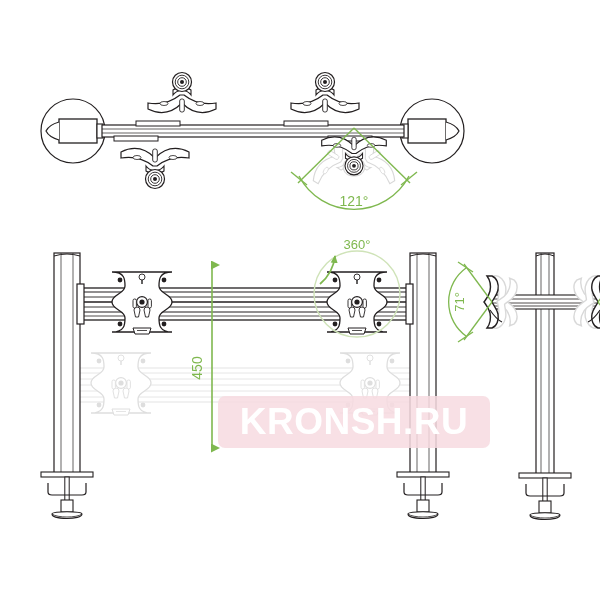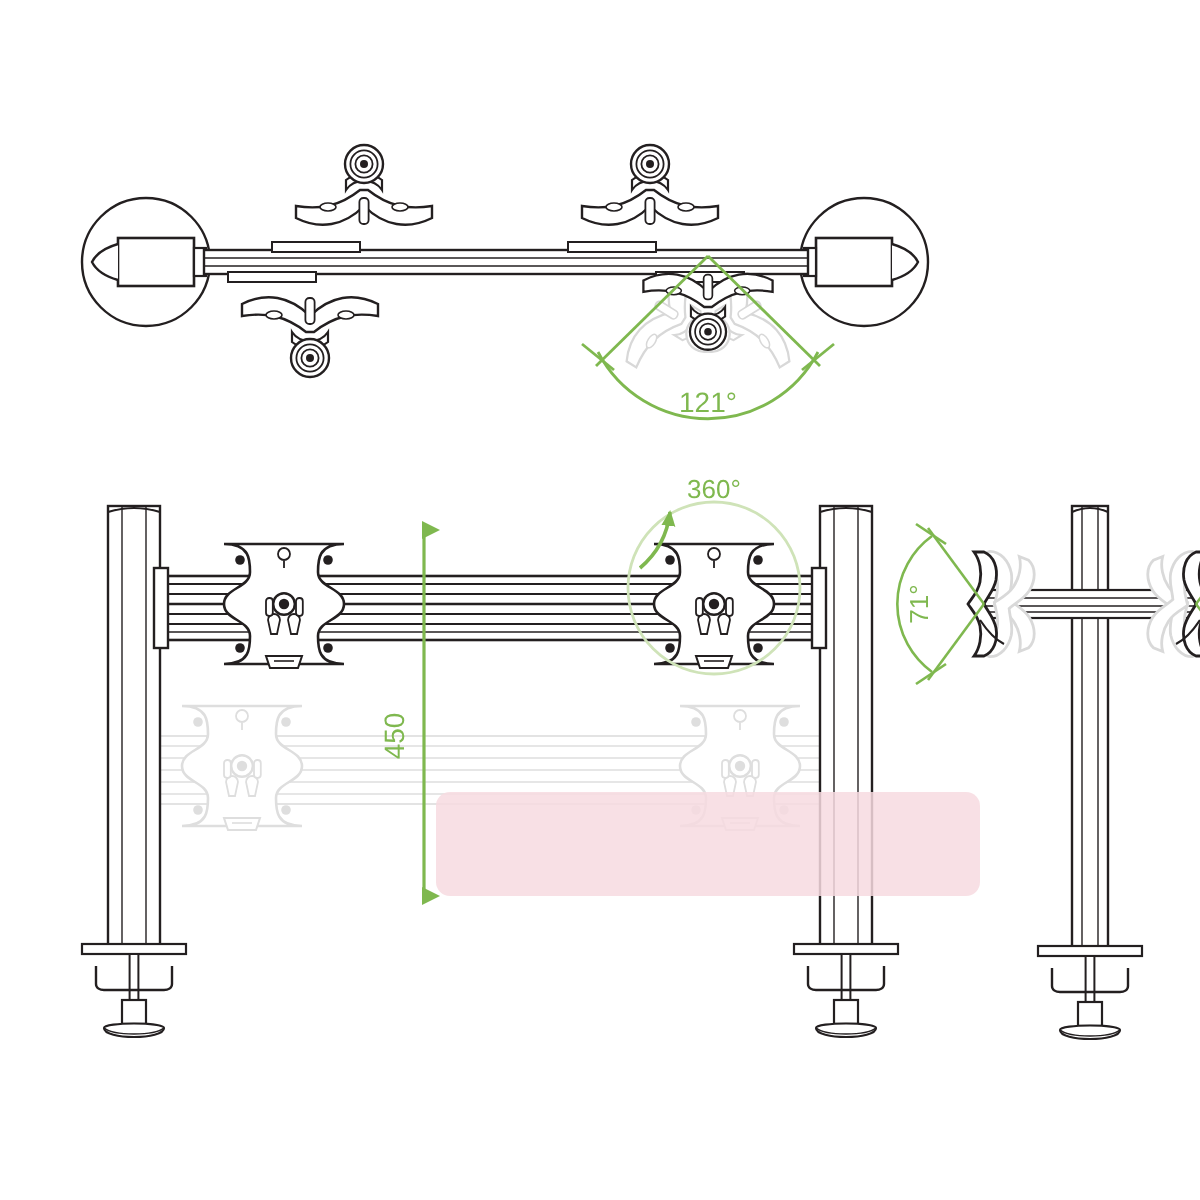"KRONSH.RU" div.wm-text { html: none -> <div>KRONSH.RU</div> }
